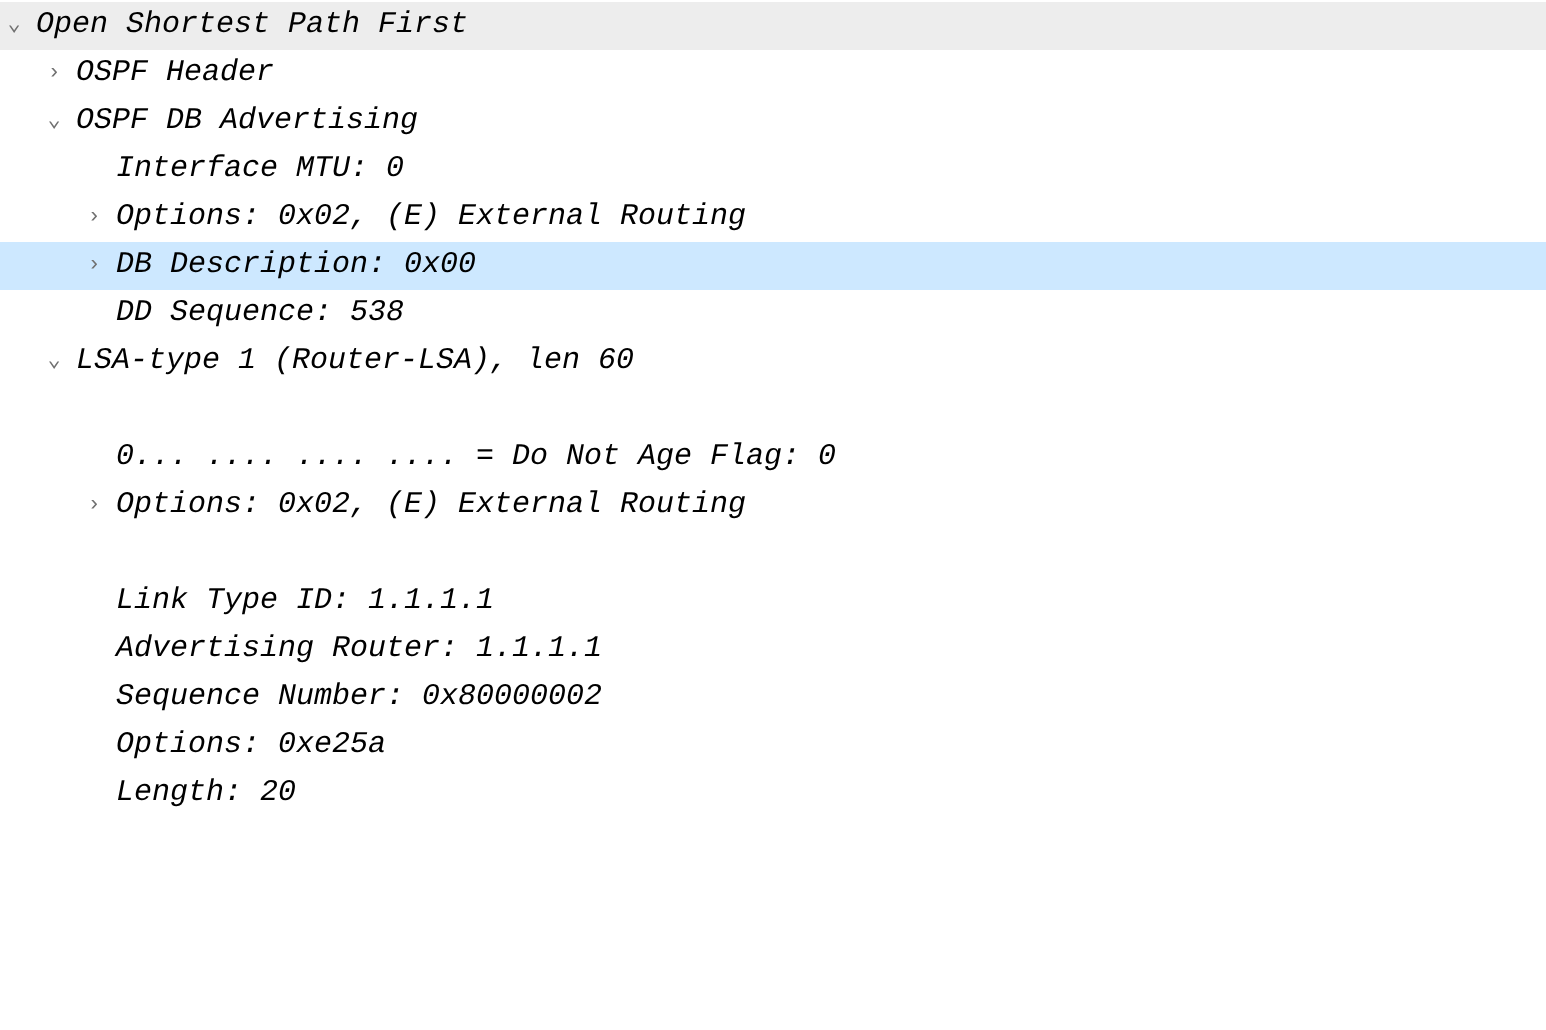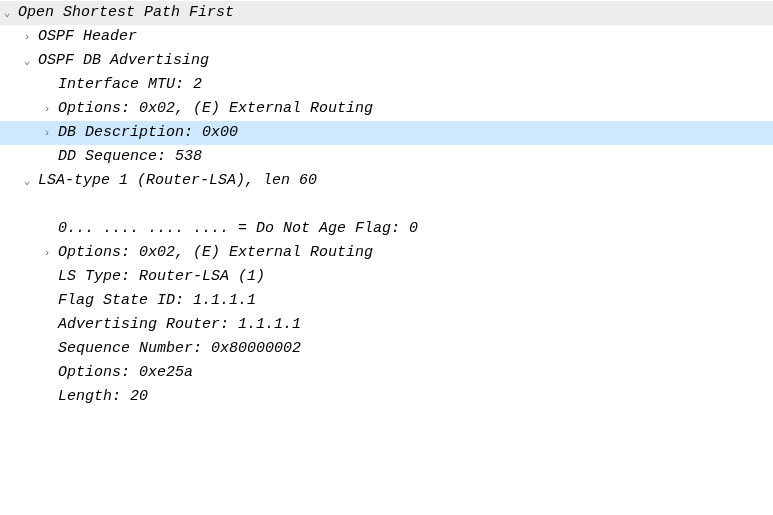"Interface MTU: 2" span.label { text: 2 -> 0 }
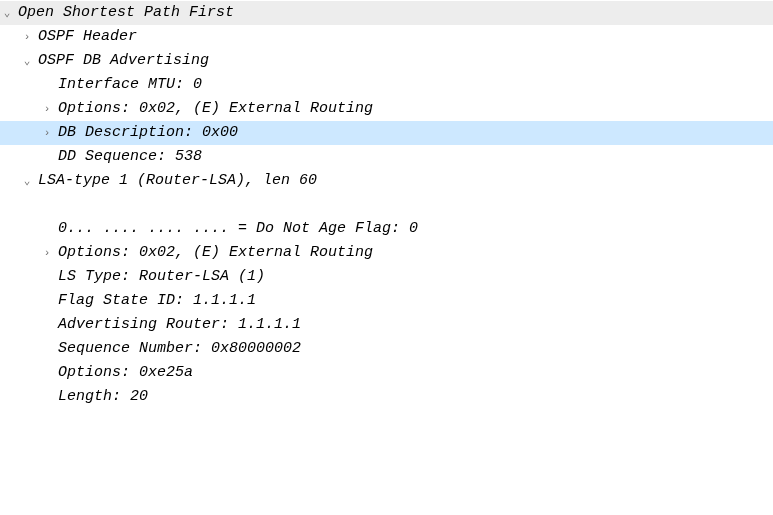"LS Type: Router-LSA (1)" span.label { html: <span>LS Type: Router-LSA (1)</span> -> none }
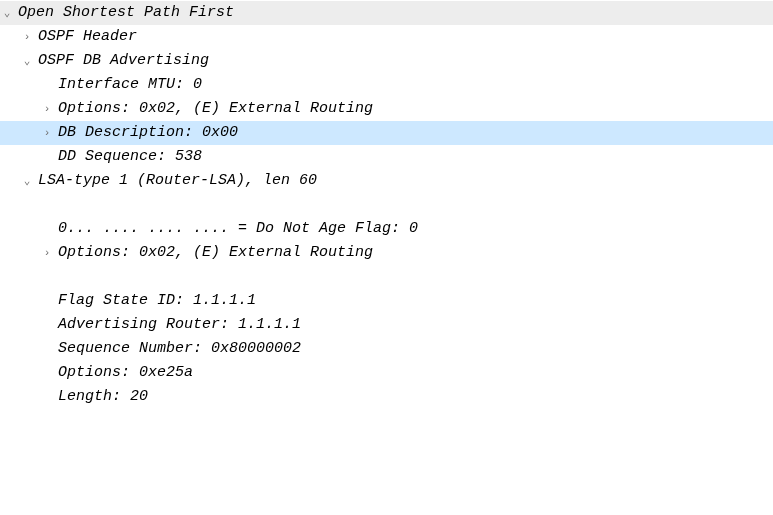"Flag State ID: 1.1.1.1" span.label { text: Flag State -> Link Type }
